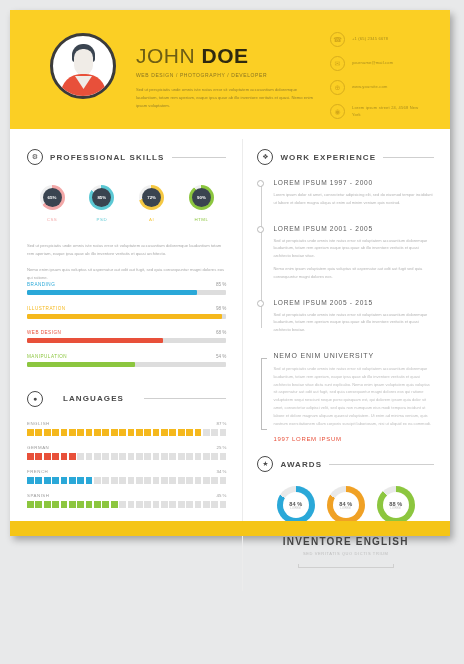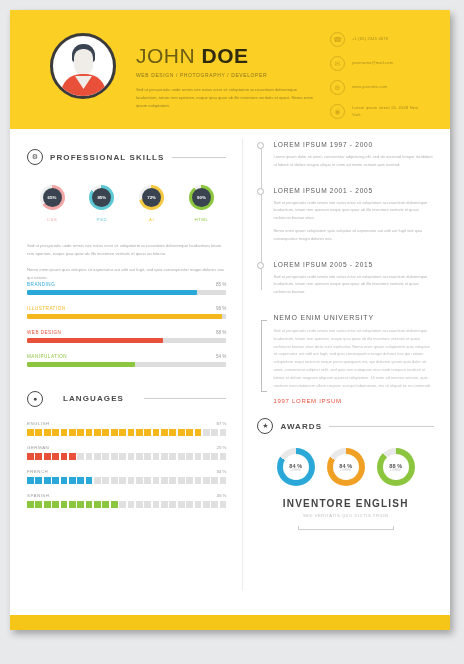"JOHN DOE" .page { height: 620px -> 526px }
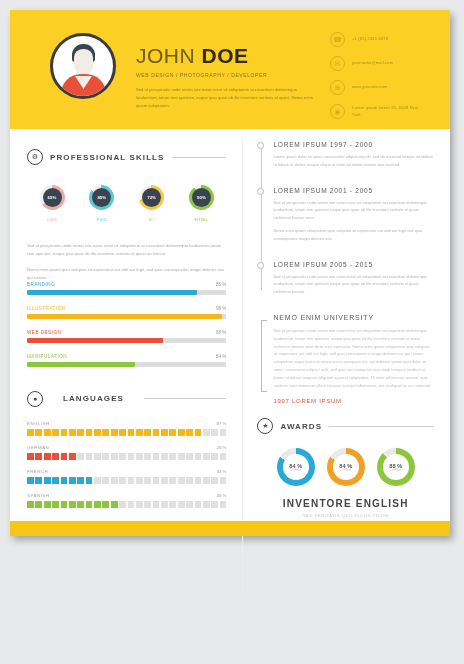"WORK EXPERIENCE" div.sechead { html: none -> <div> <span>❖</span> <span>WORK EXPERIENCE</span> <span></span> </div> }
